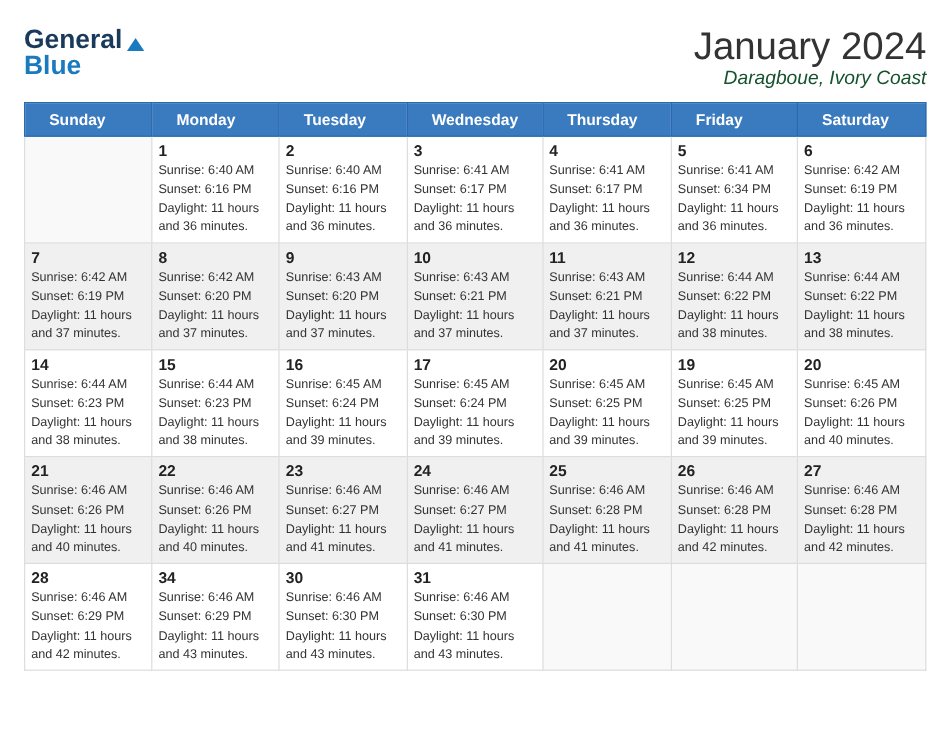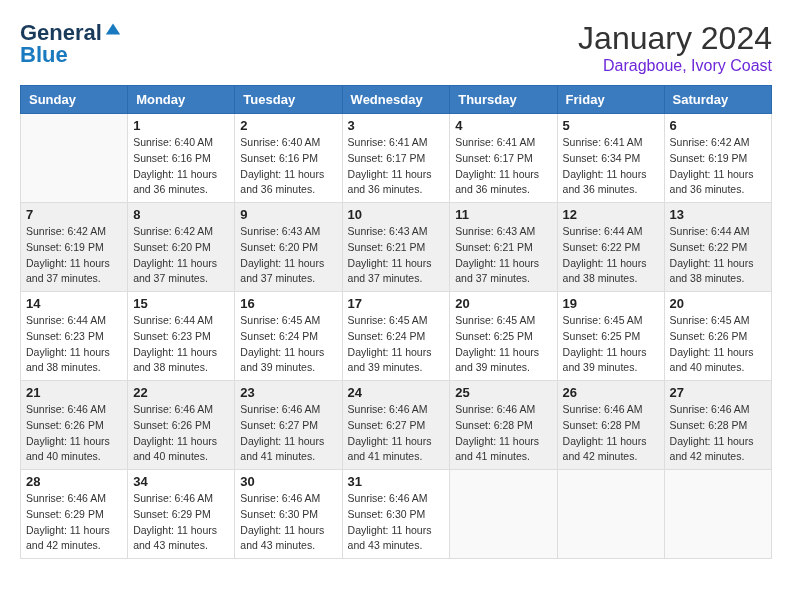"General" .logo-text { align-items: flex-start -> flex-end }
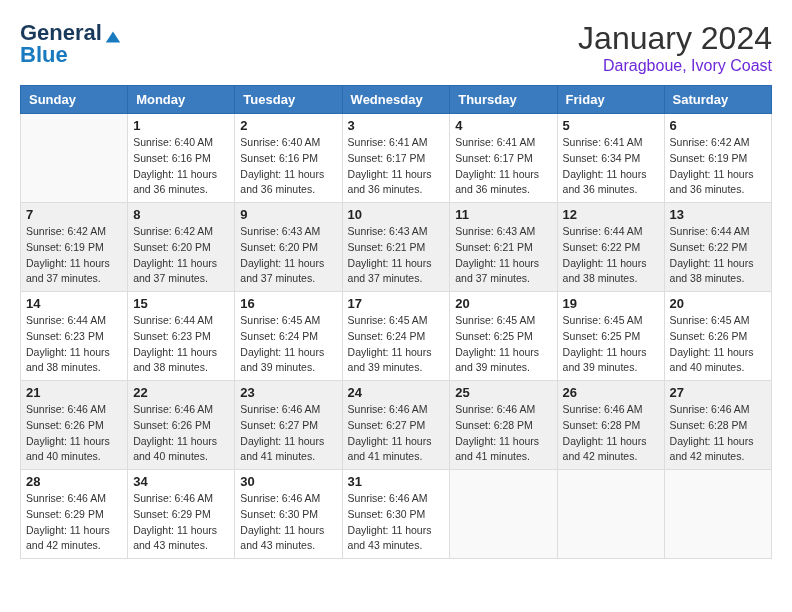"Daragboue, Ivory Coast" .location { color: #6d28d9 -> #14532d; font-style: none -> italic }
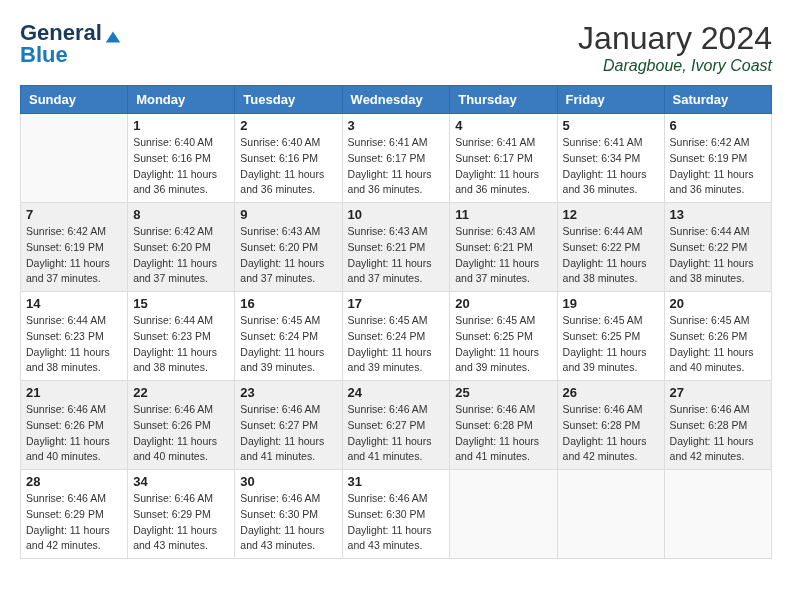"Sunday" .calendar th { padding: 6px 8px -> 6px 20px }
